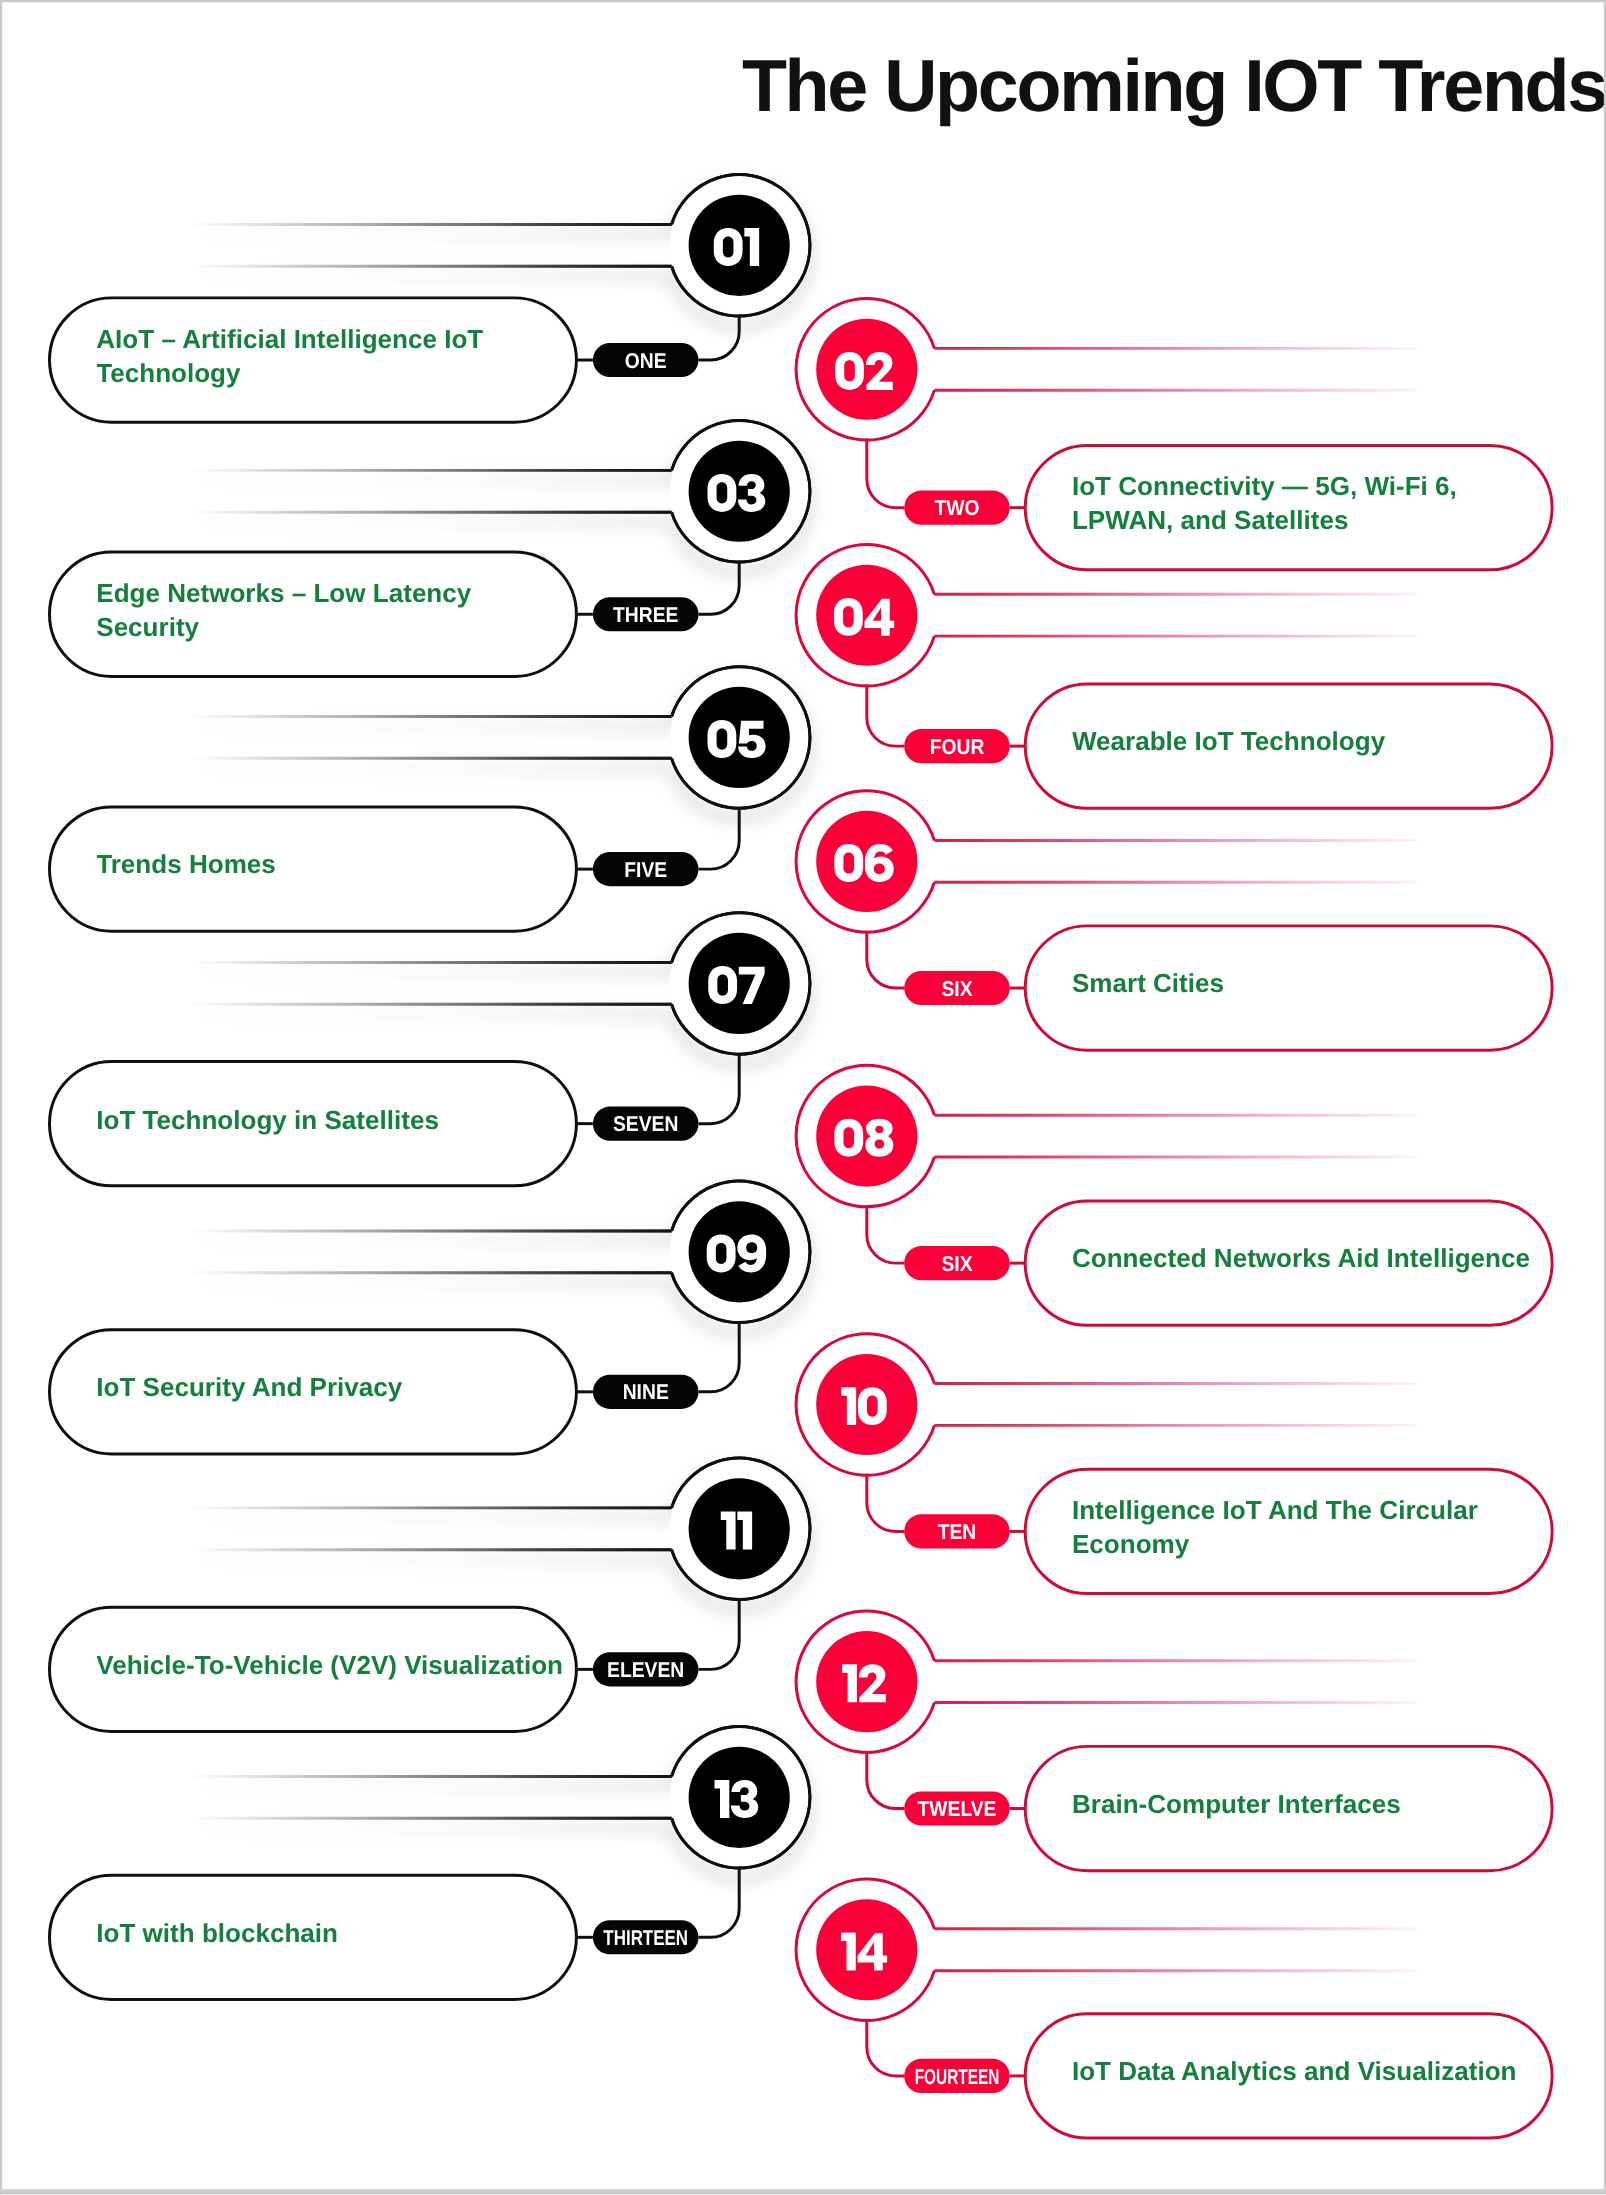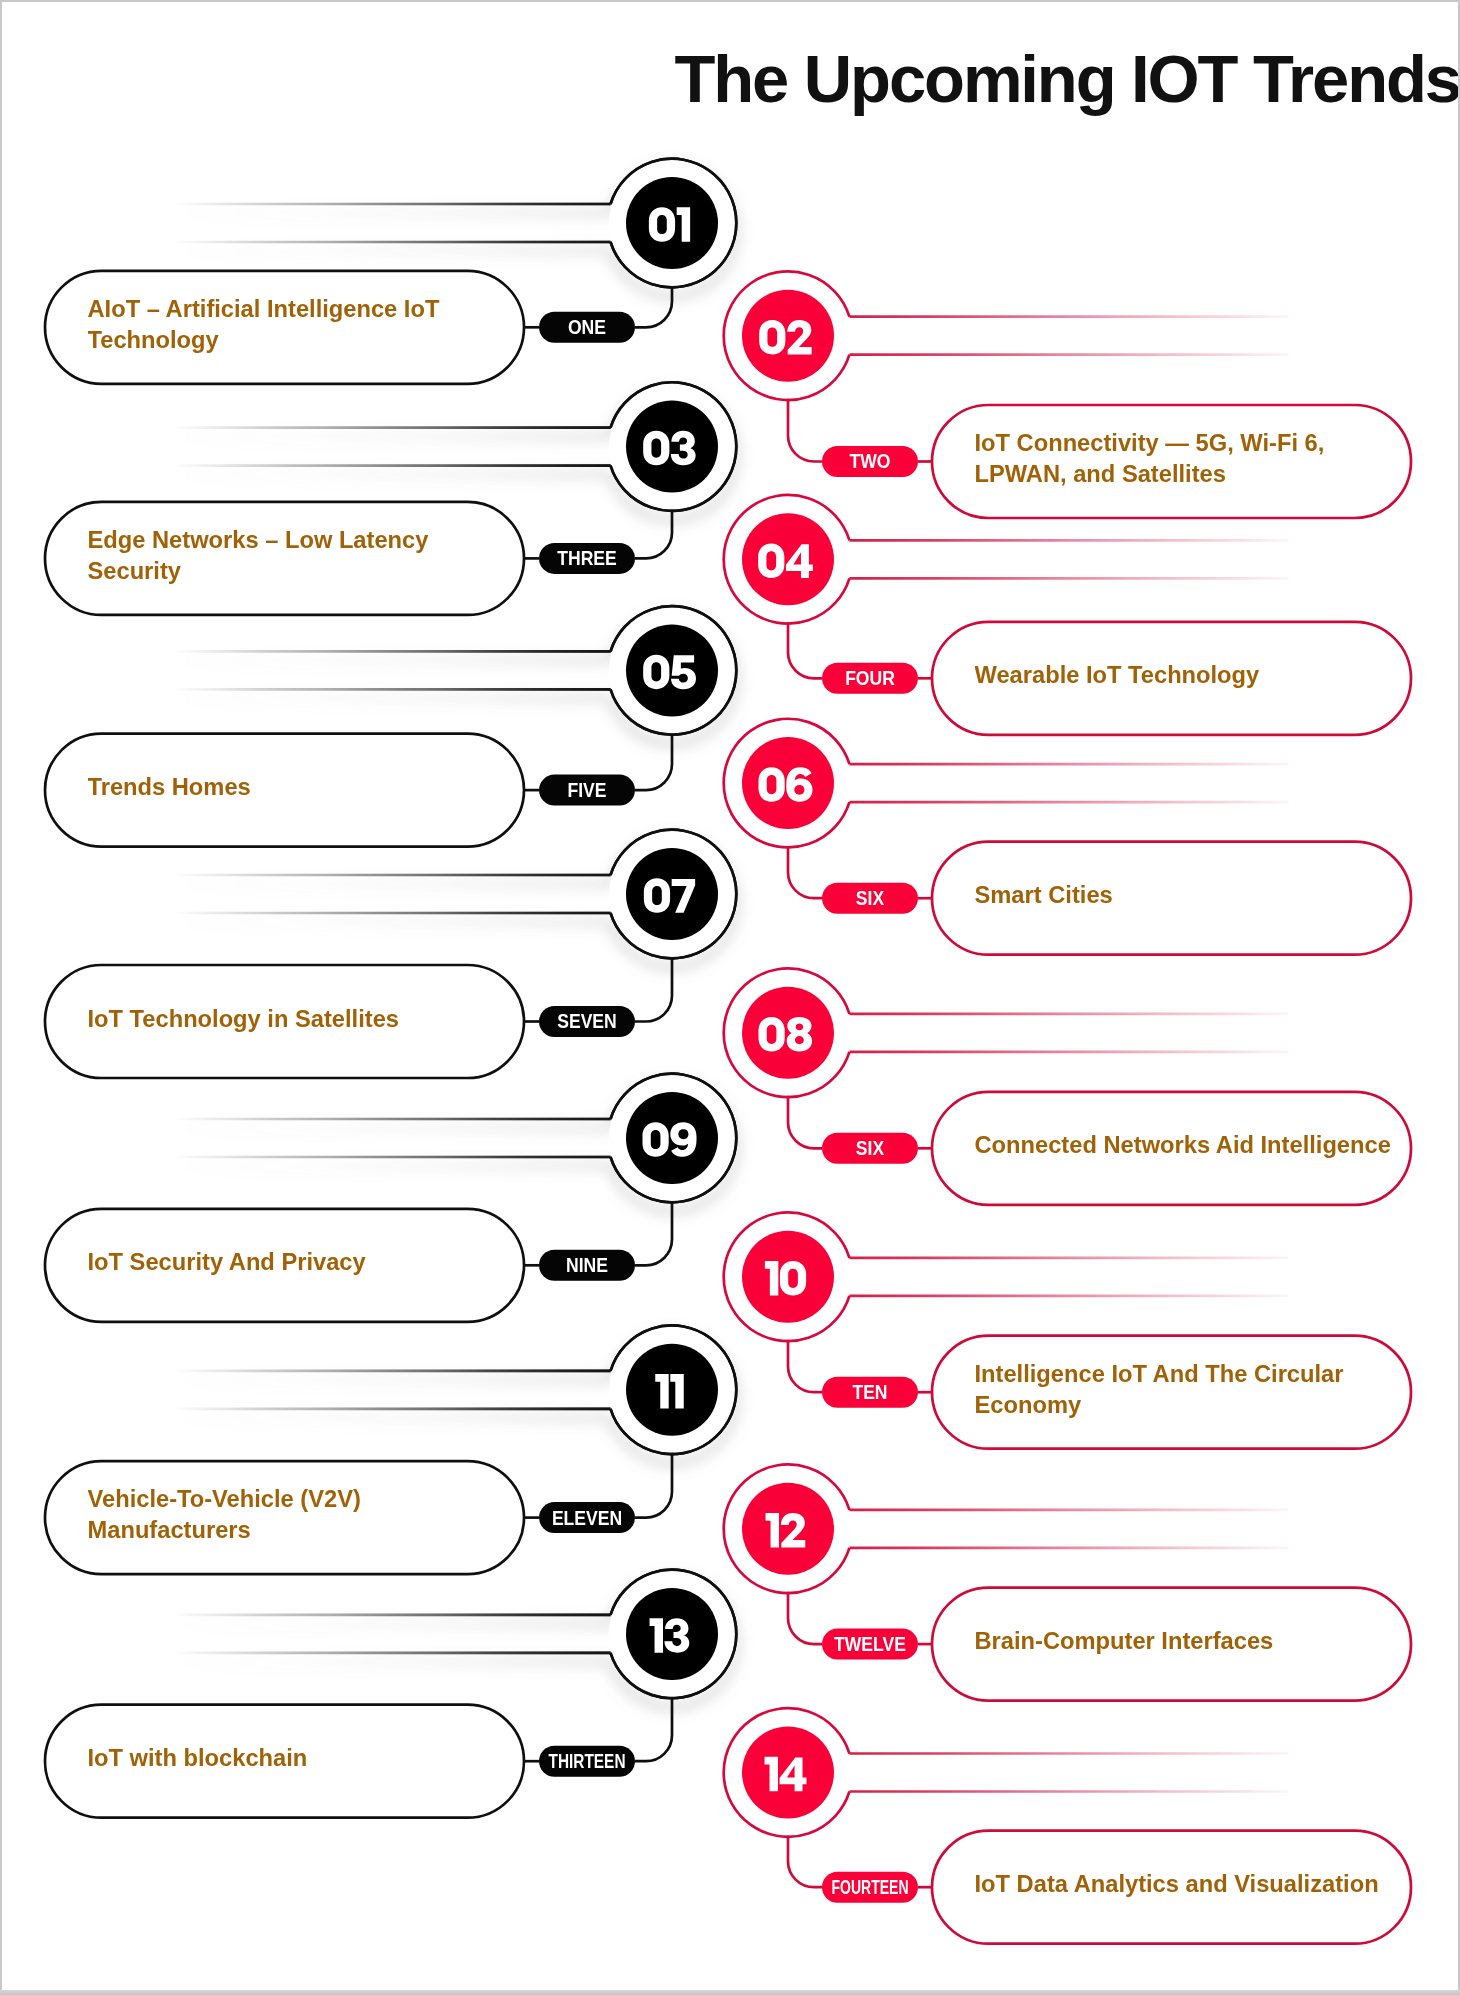"AIoT – Artificial Intelligence IoT" .cardtxt { color: #a16207 -> #15803d }
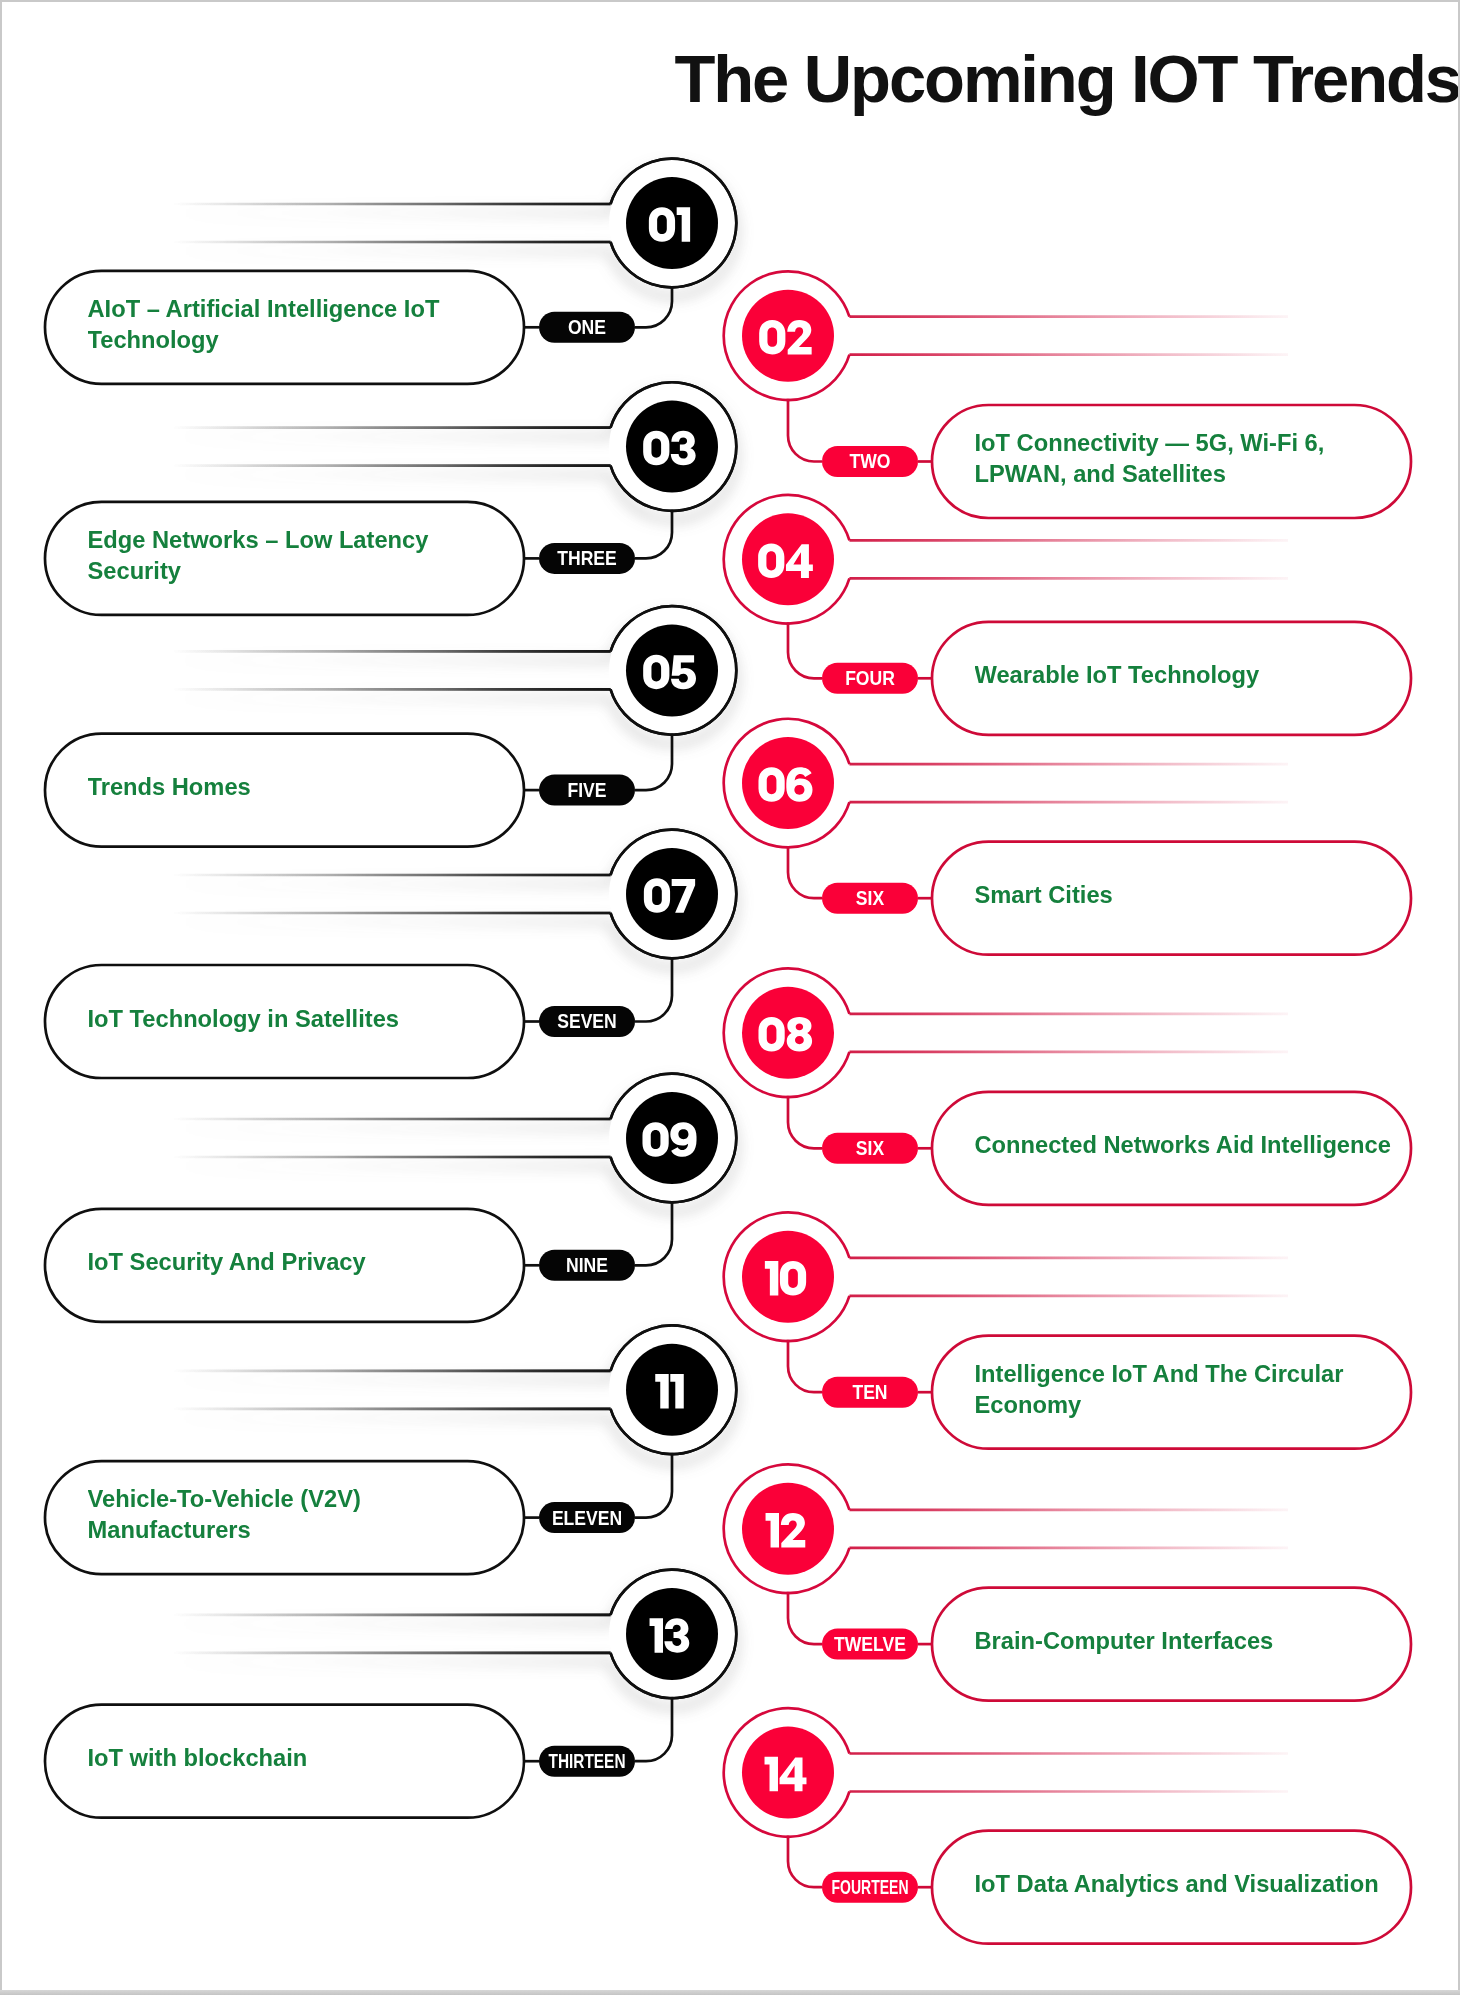"Vehicle-To-Vehicle (V2V) Manufacturers" div.cardtxt { text: Manufacturers -> Visualization }
